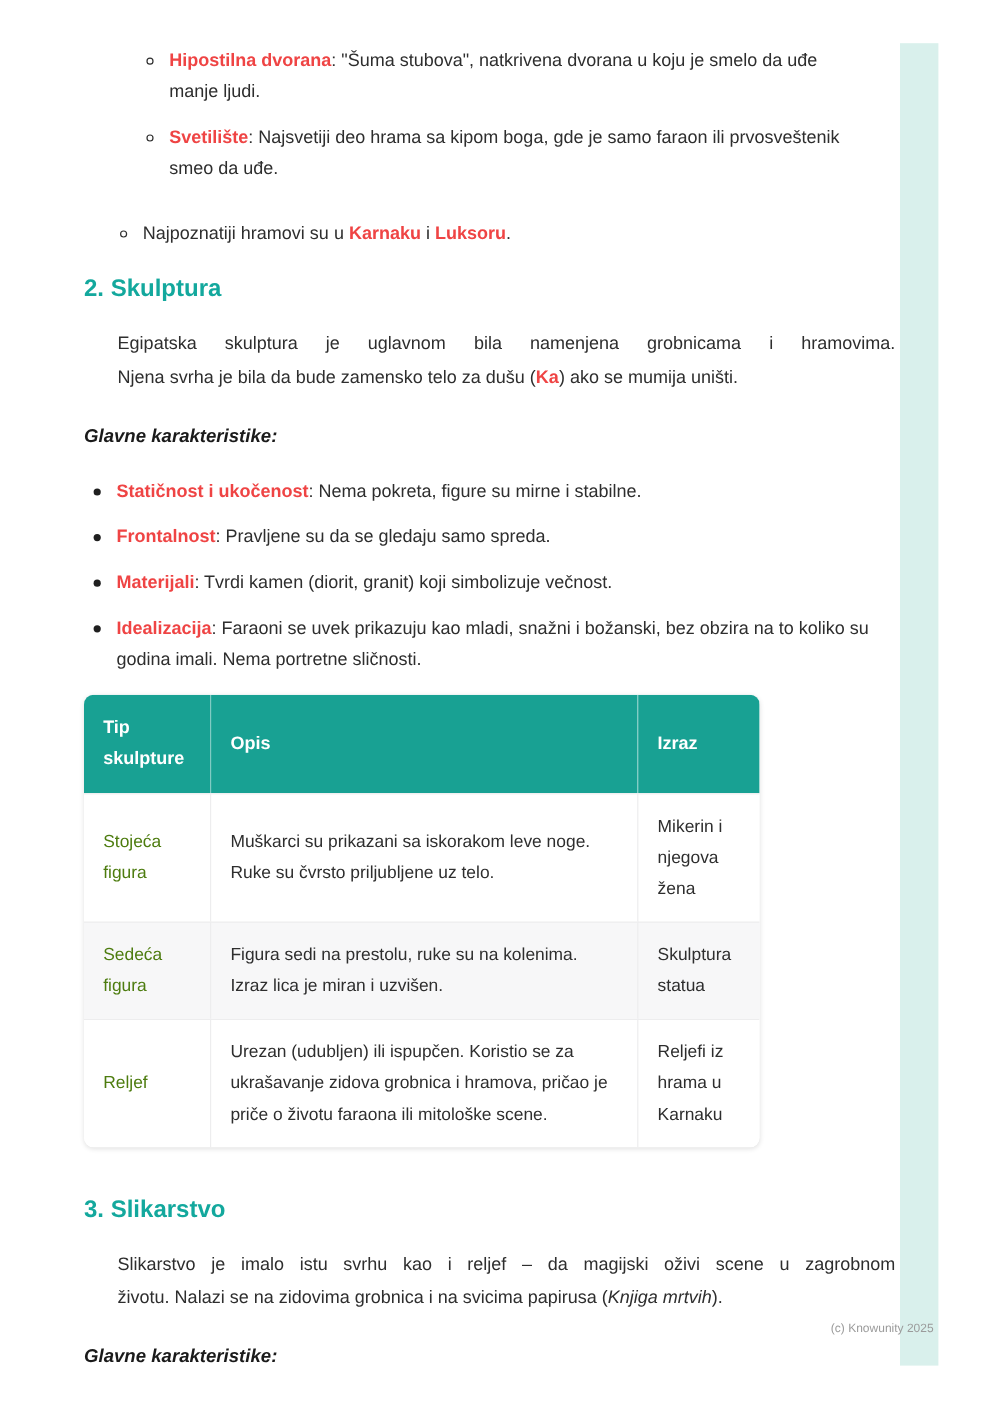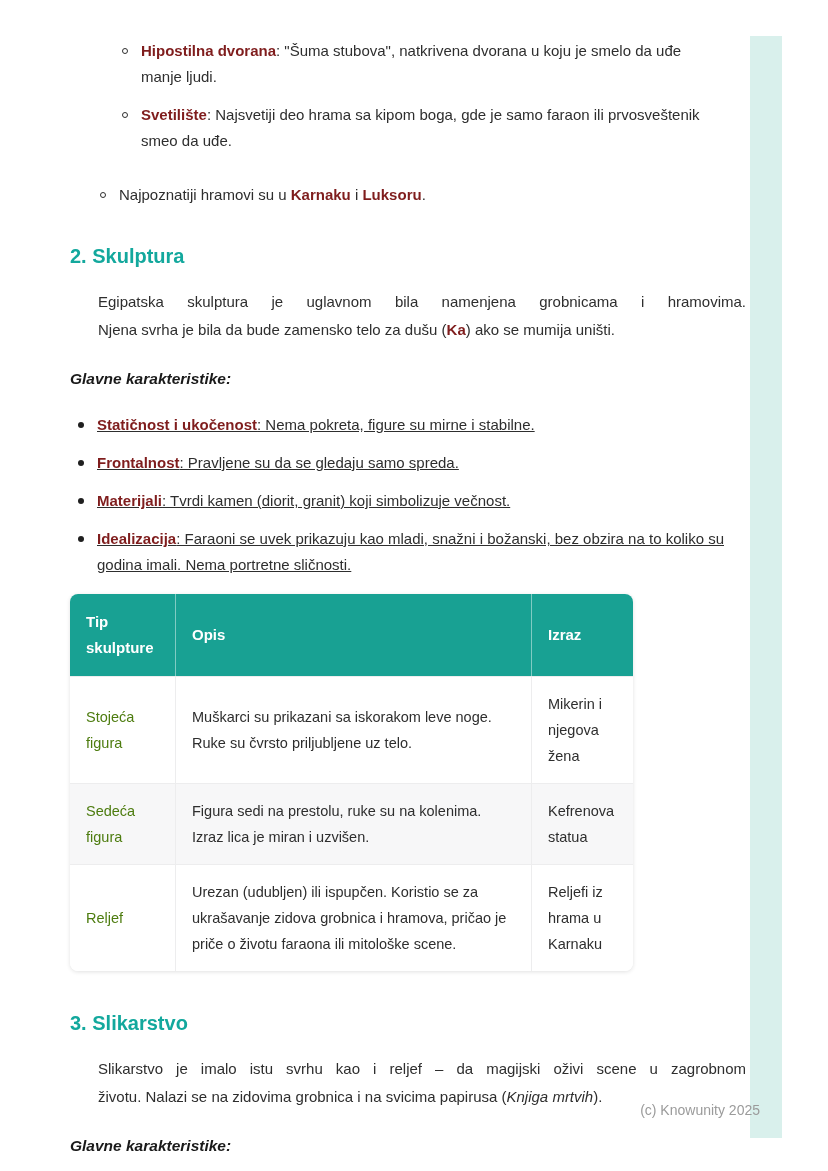"Hipostilna dvorana" b { color: #7f1d1d -> #ef4444 }
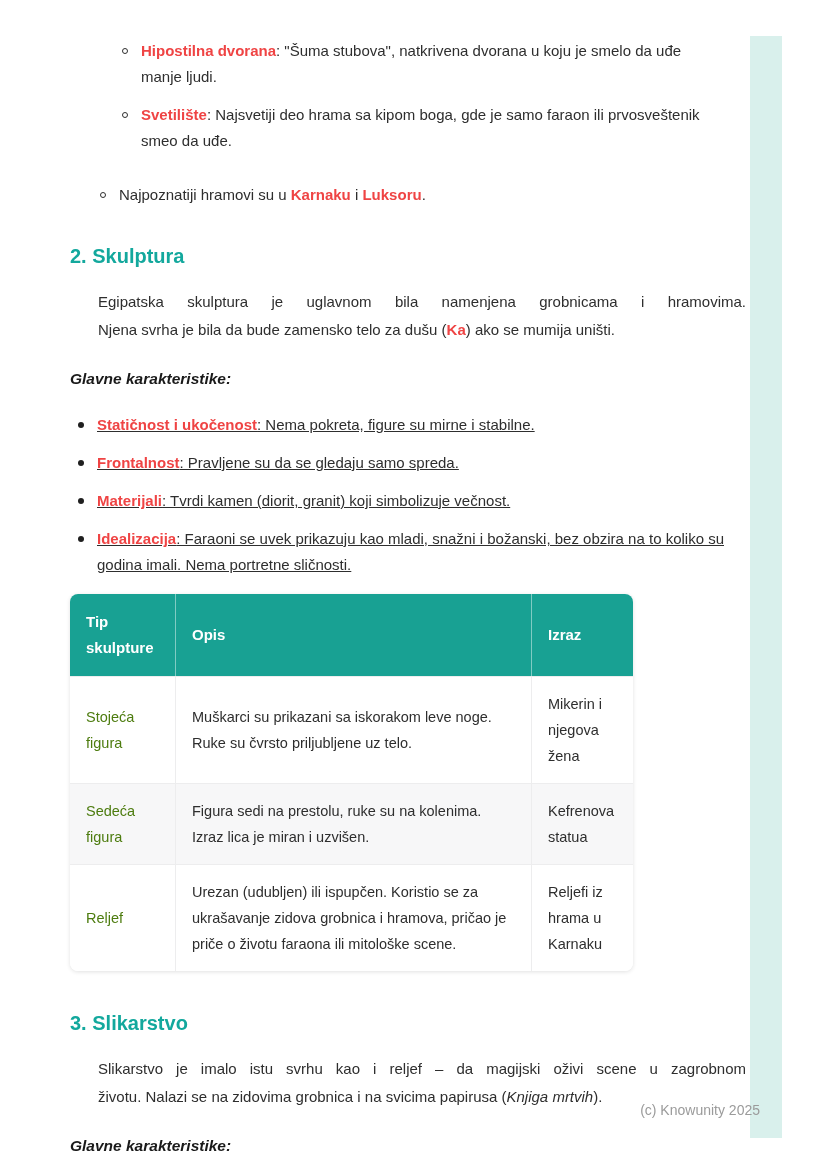"2. Skulptura" h2 { margin-top: 34px -> 19px }
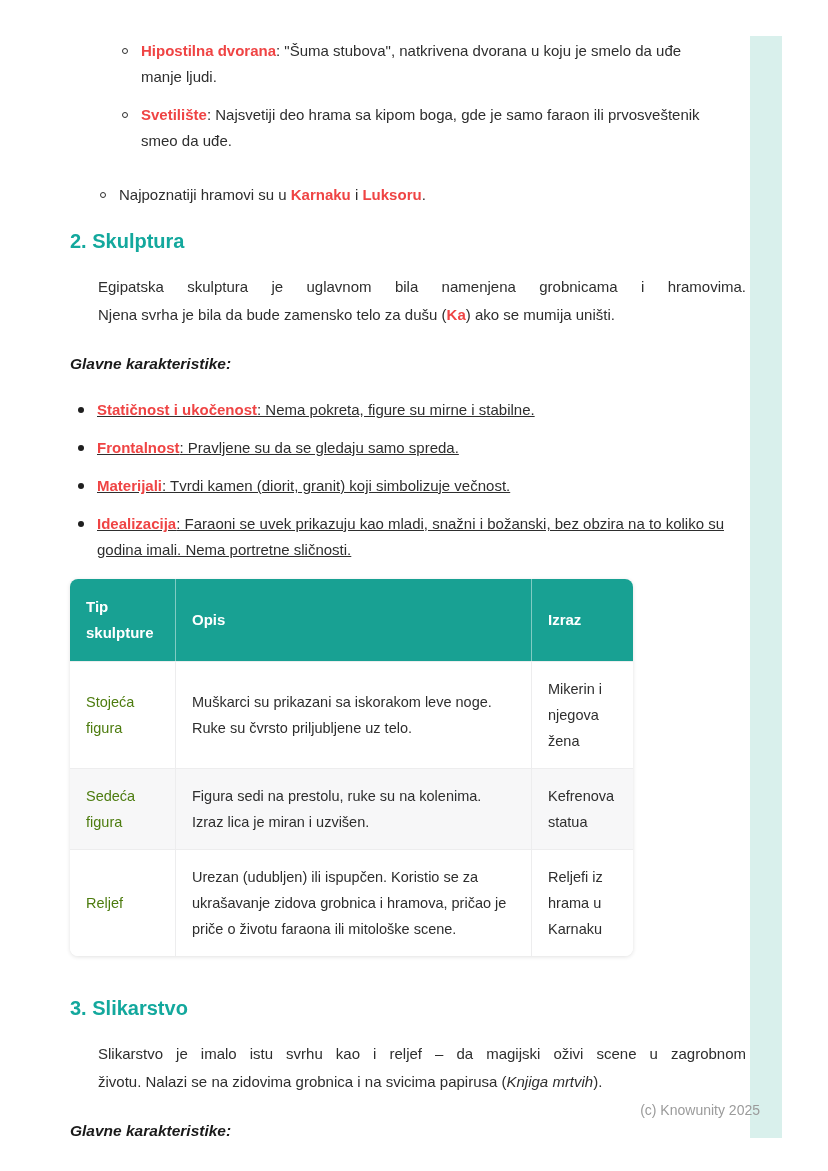"Statičnost i ukočenost: Nema pokreta," .list1 { text-decoration: underline -> none }
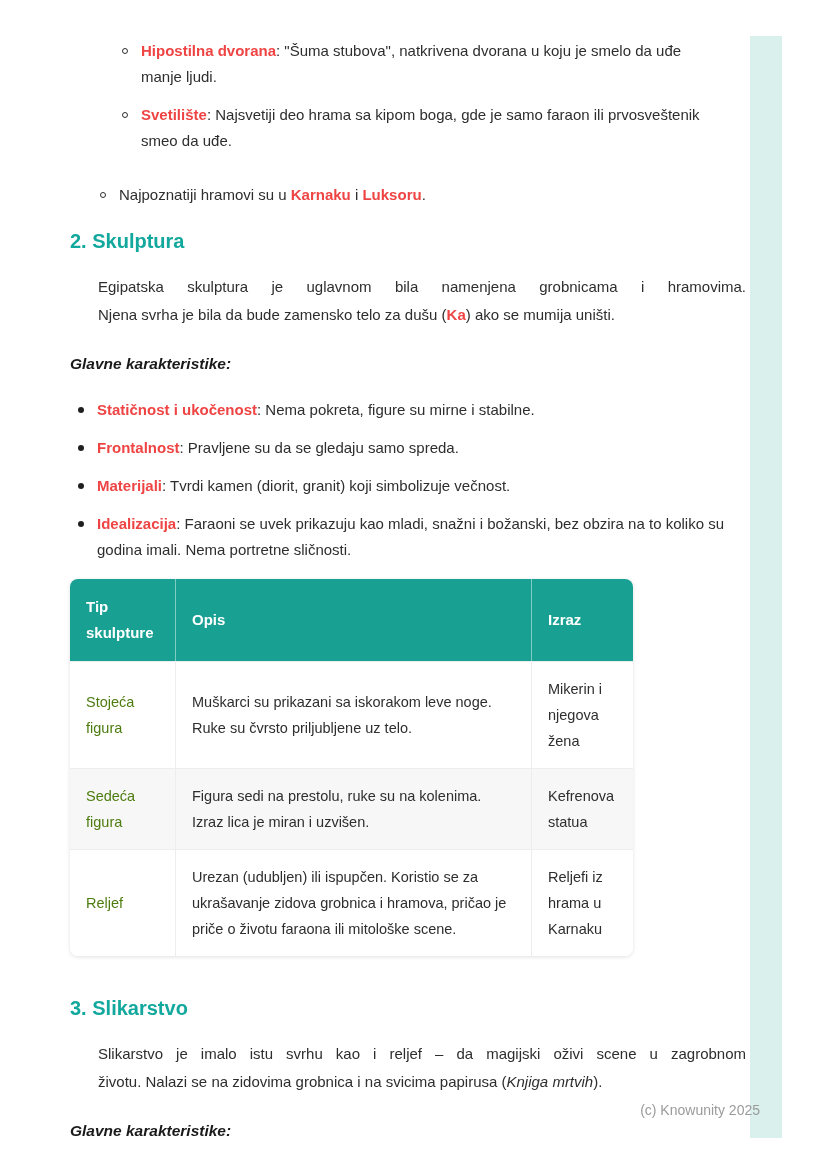"Kefrenova statua" td { text: Kefrenova -> Skulptura }
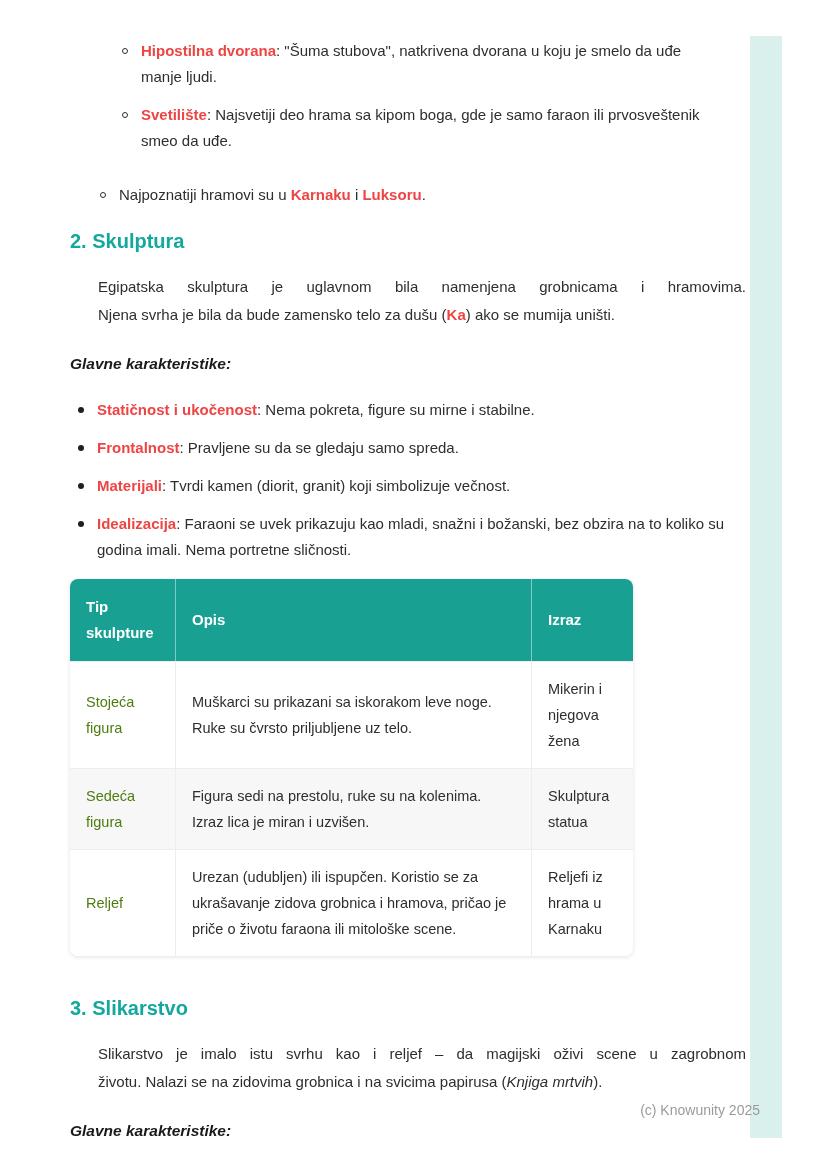"(c) Knowunity 2025" .footer { font-size: 14px -> 10px; right: 68px -> 50px }
